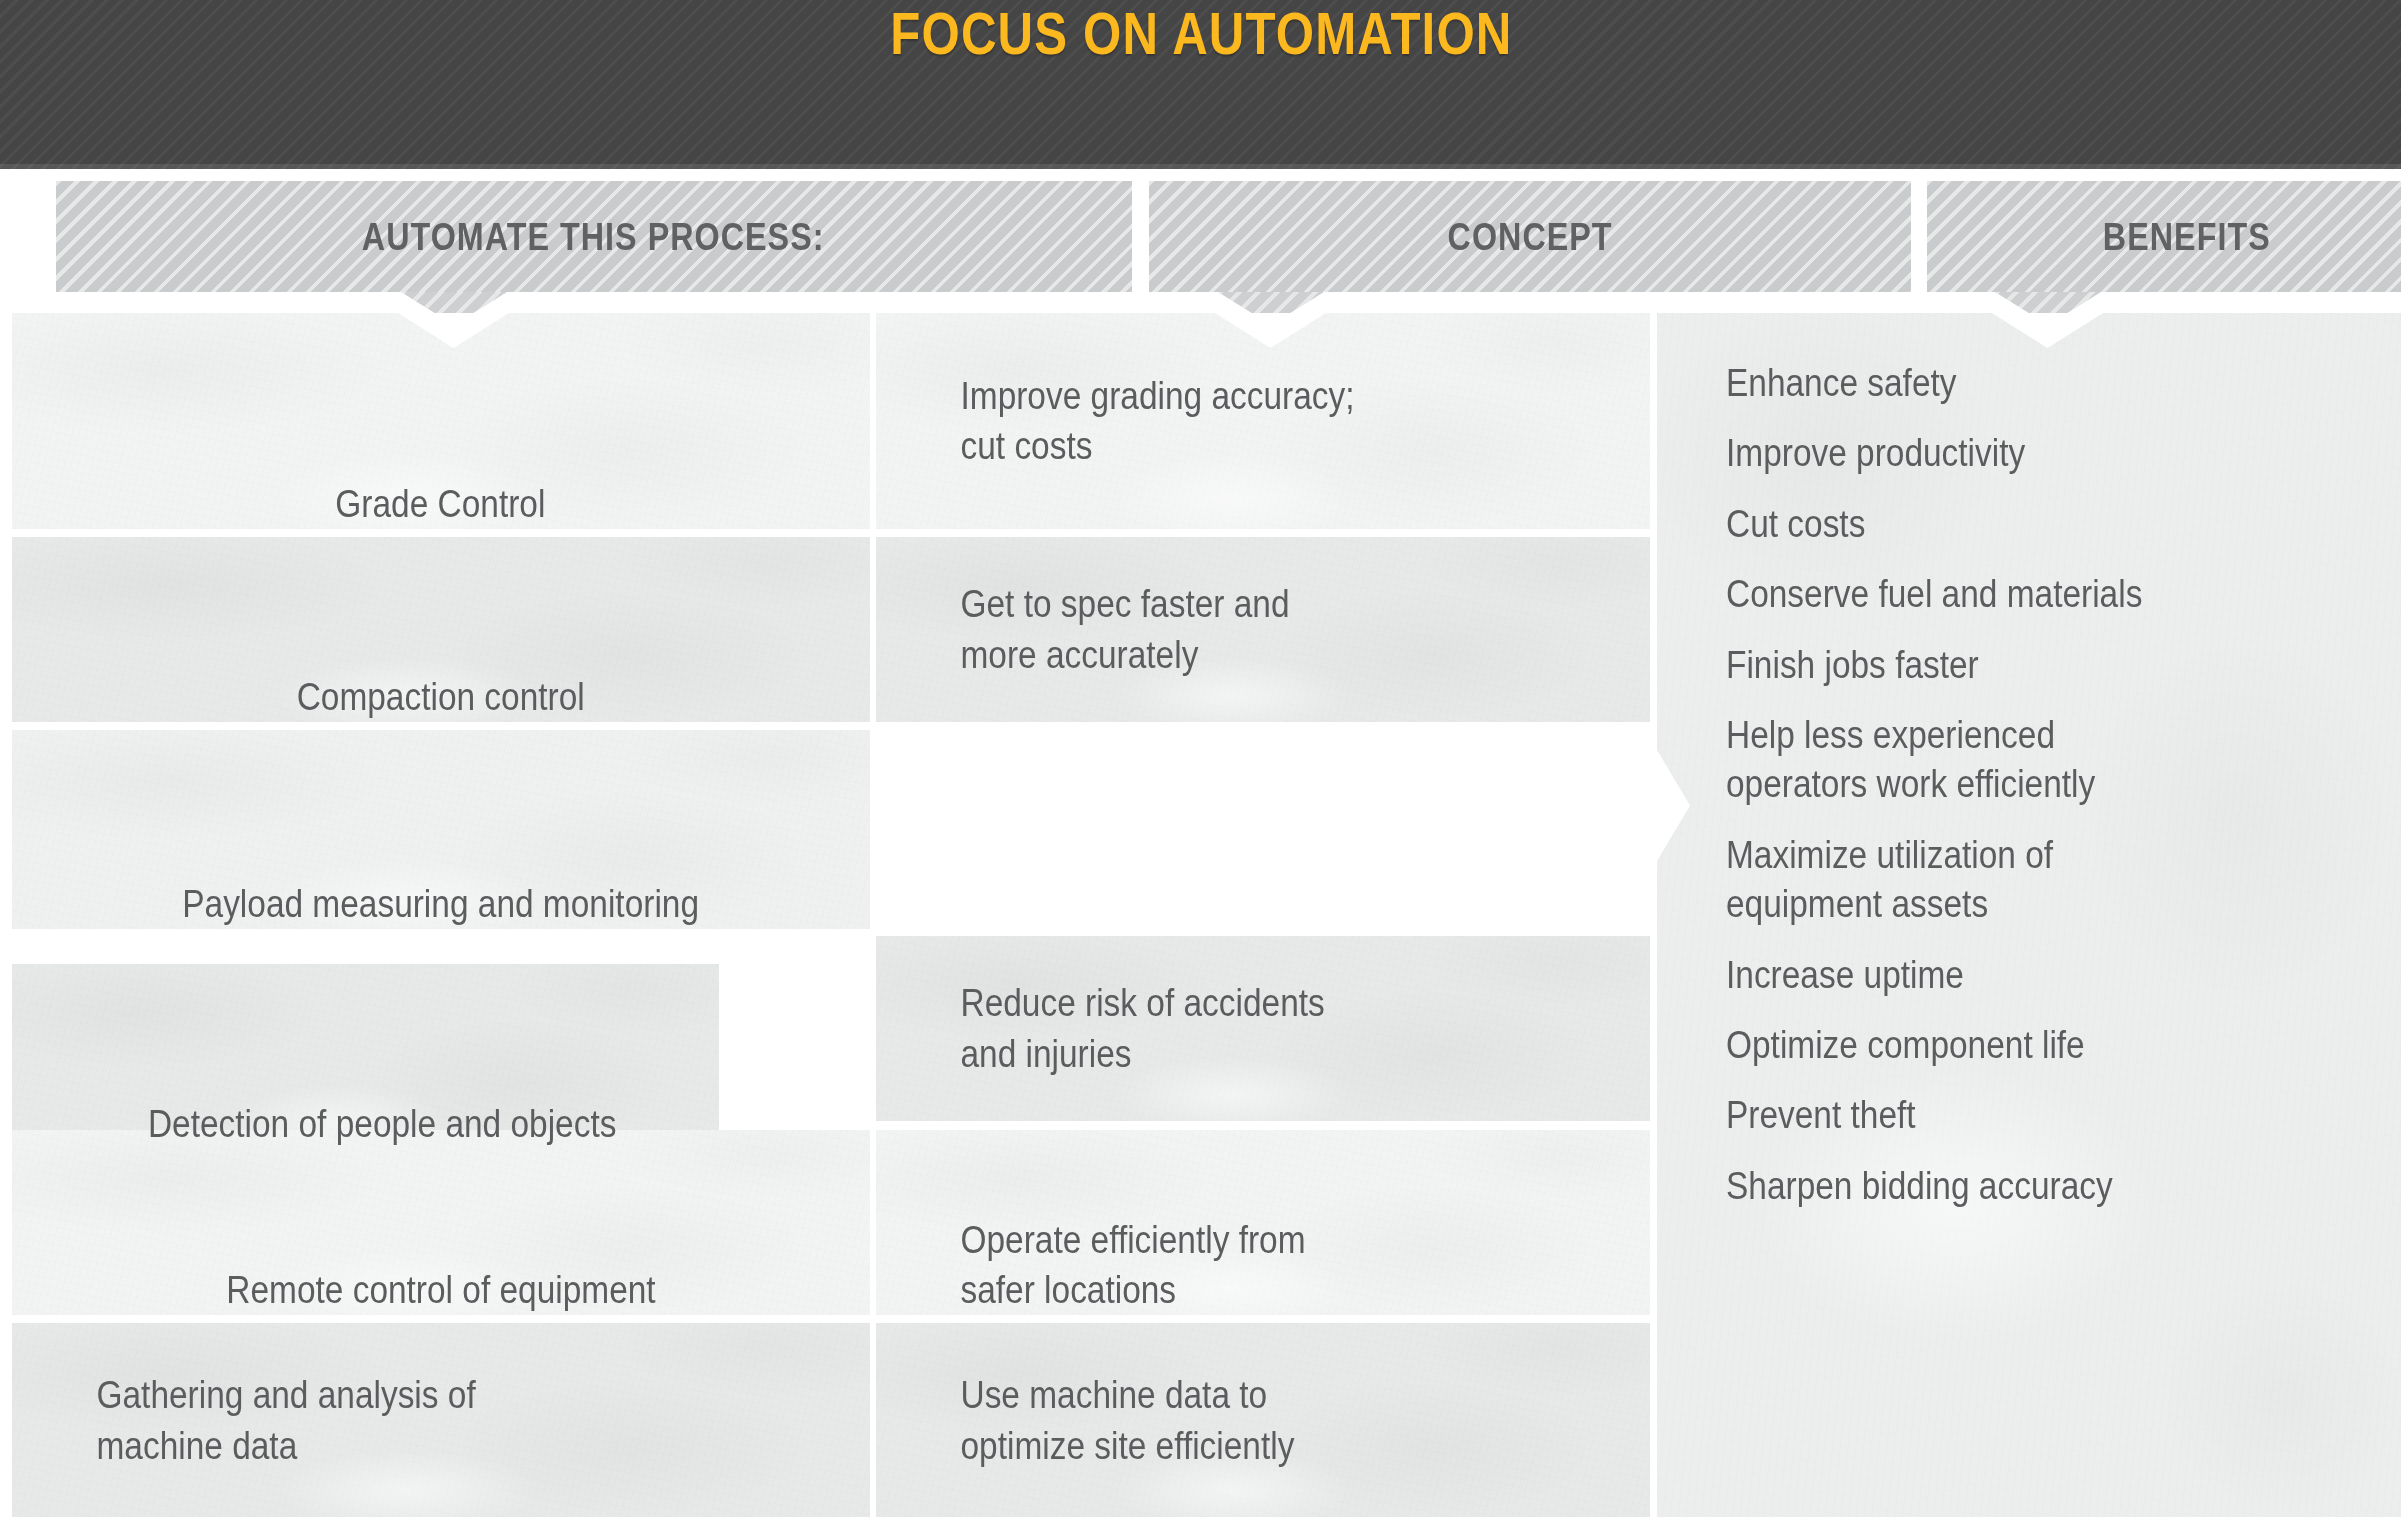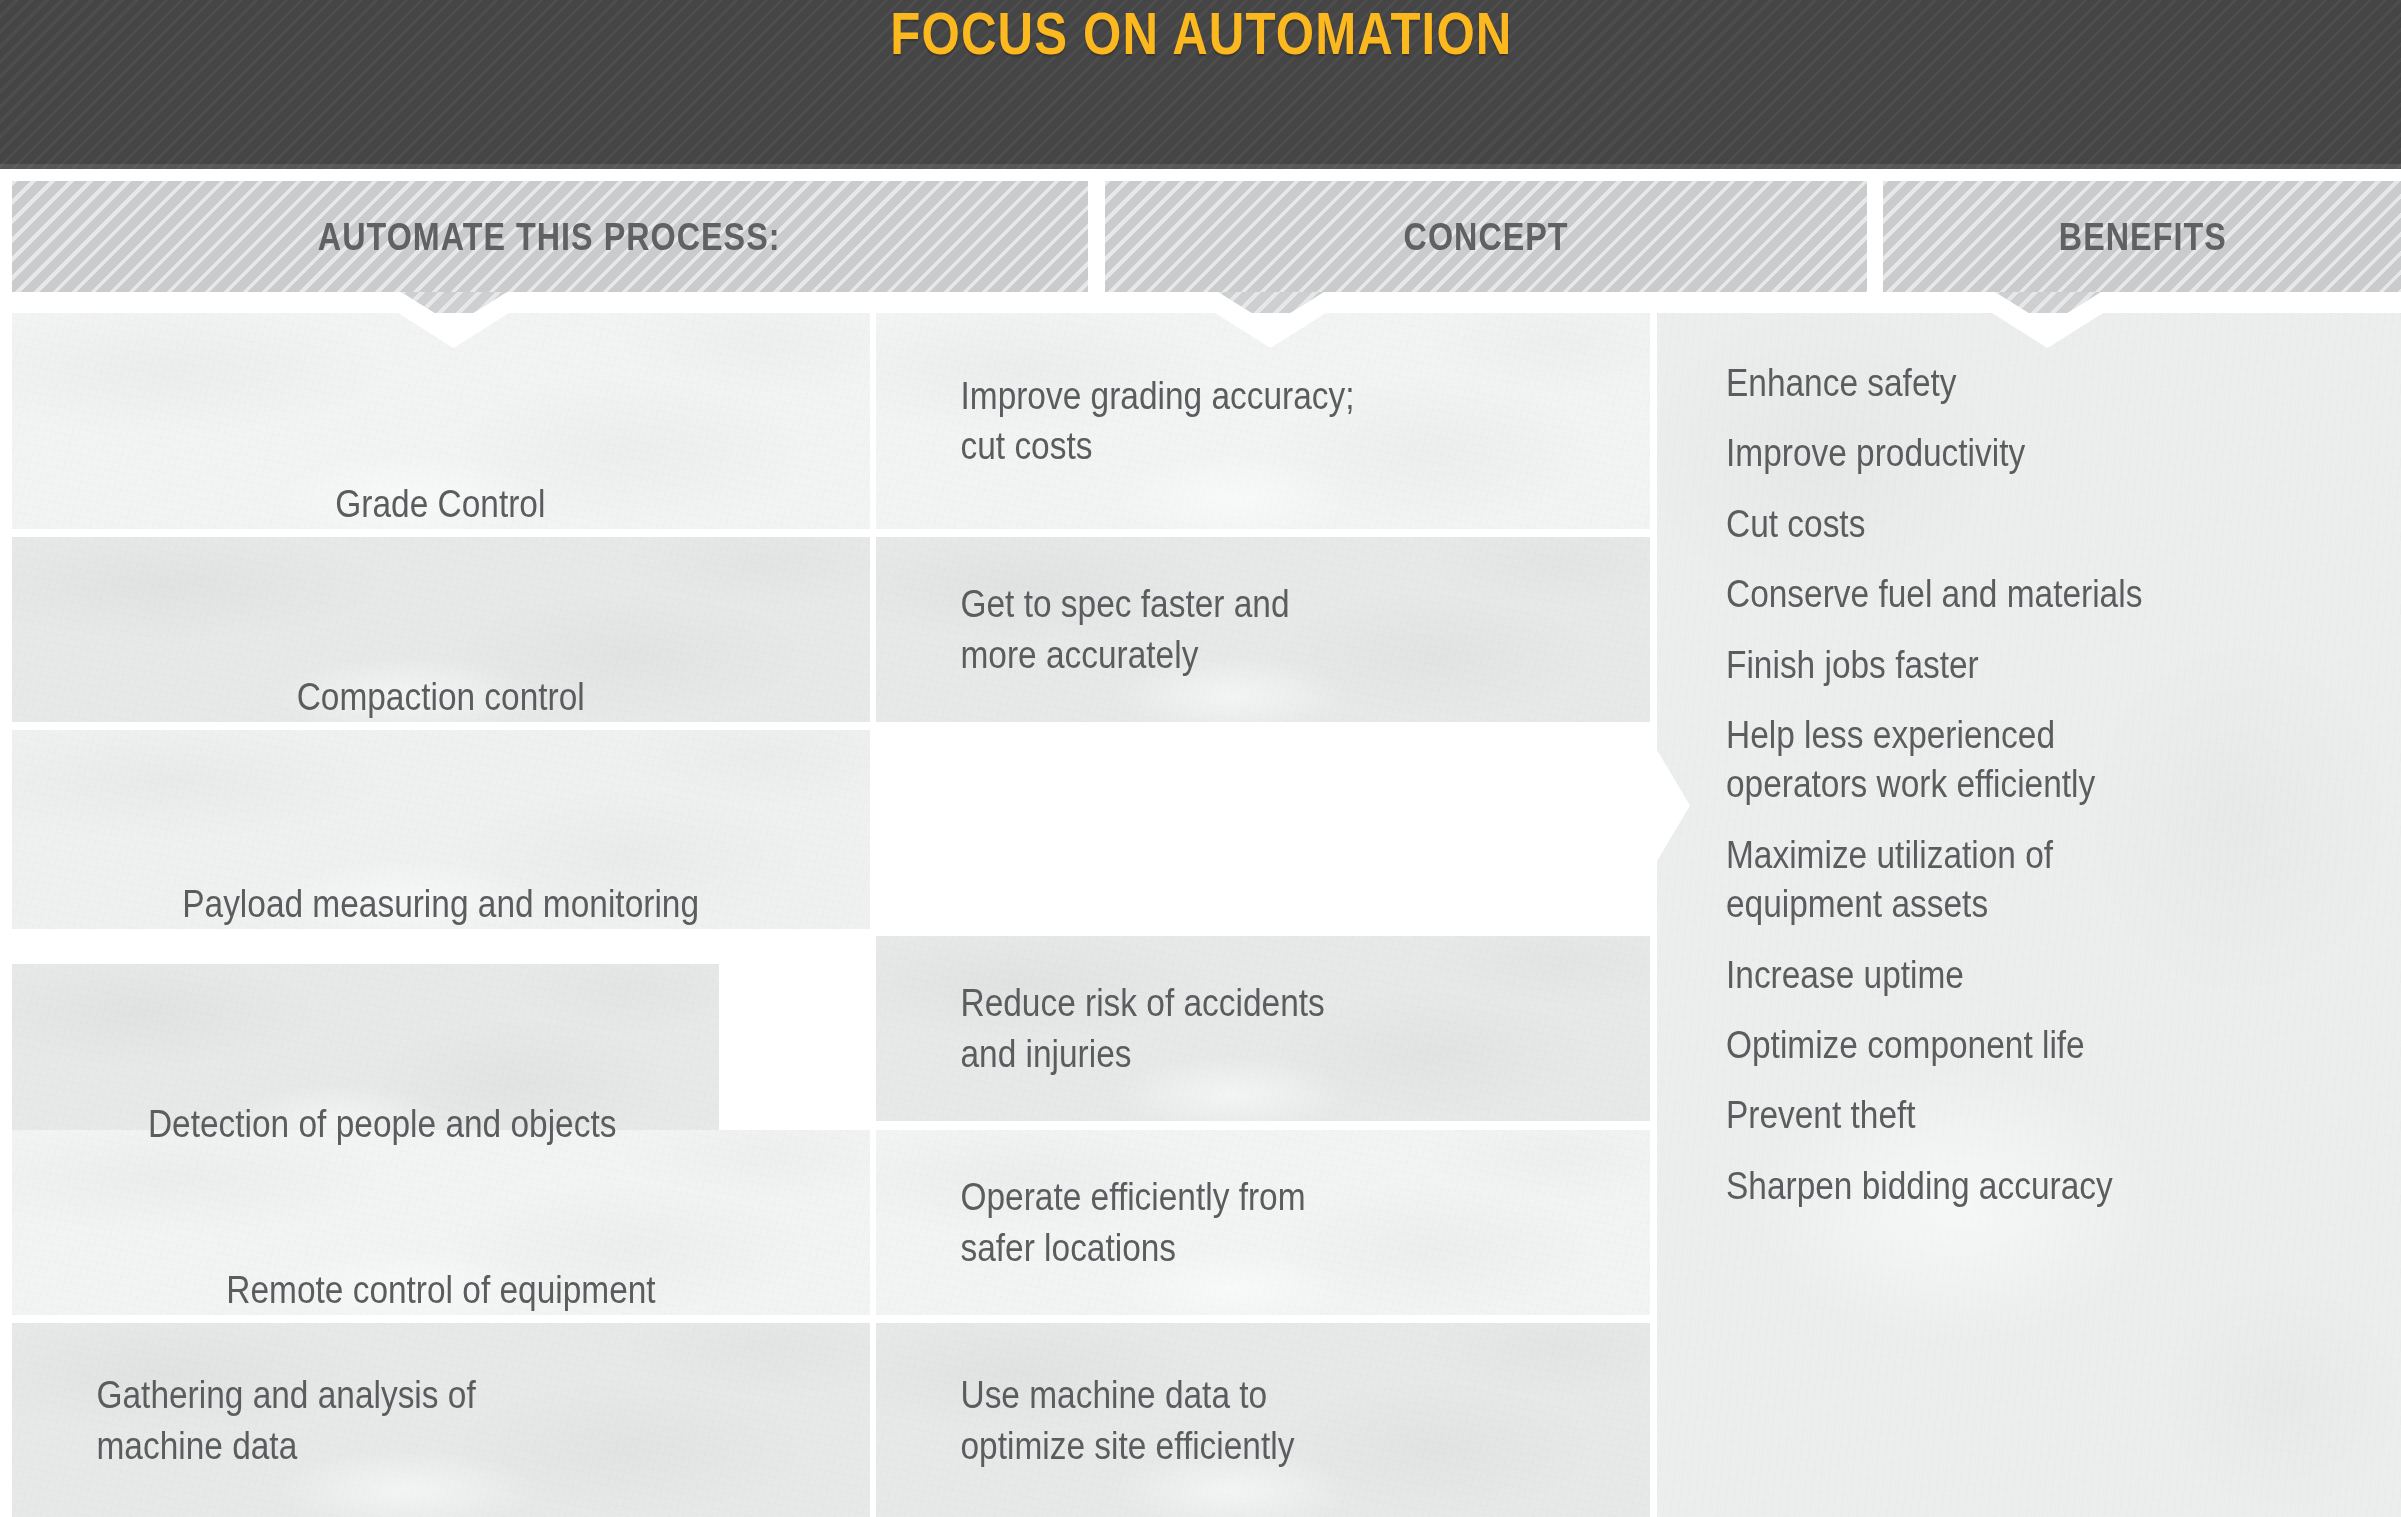"AUTOMATE THIS PROCESS:" .col-head { margin-left: none -> 44px }
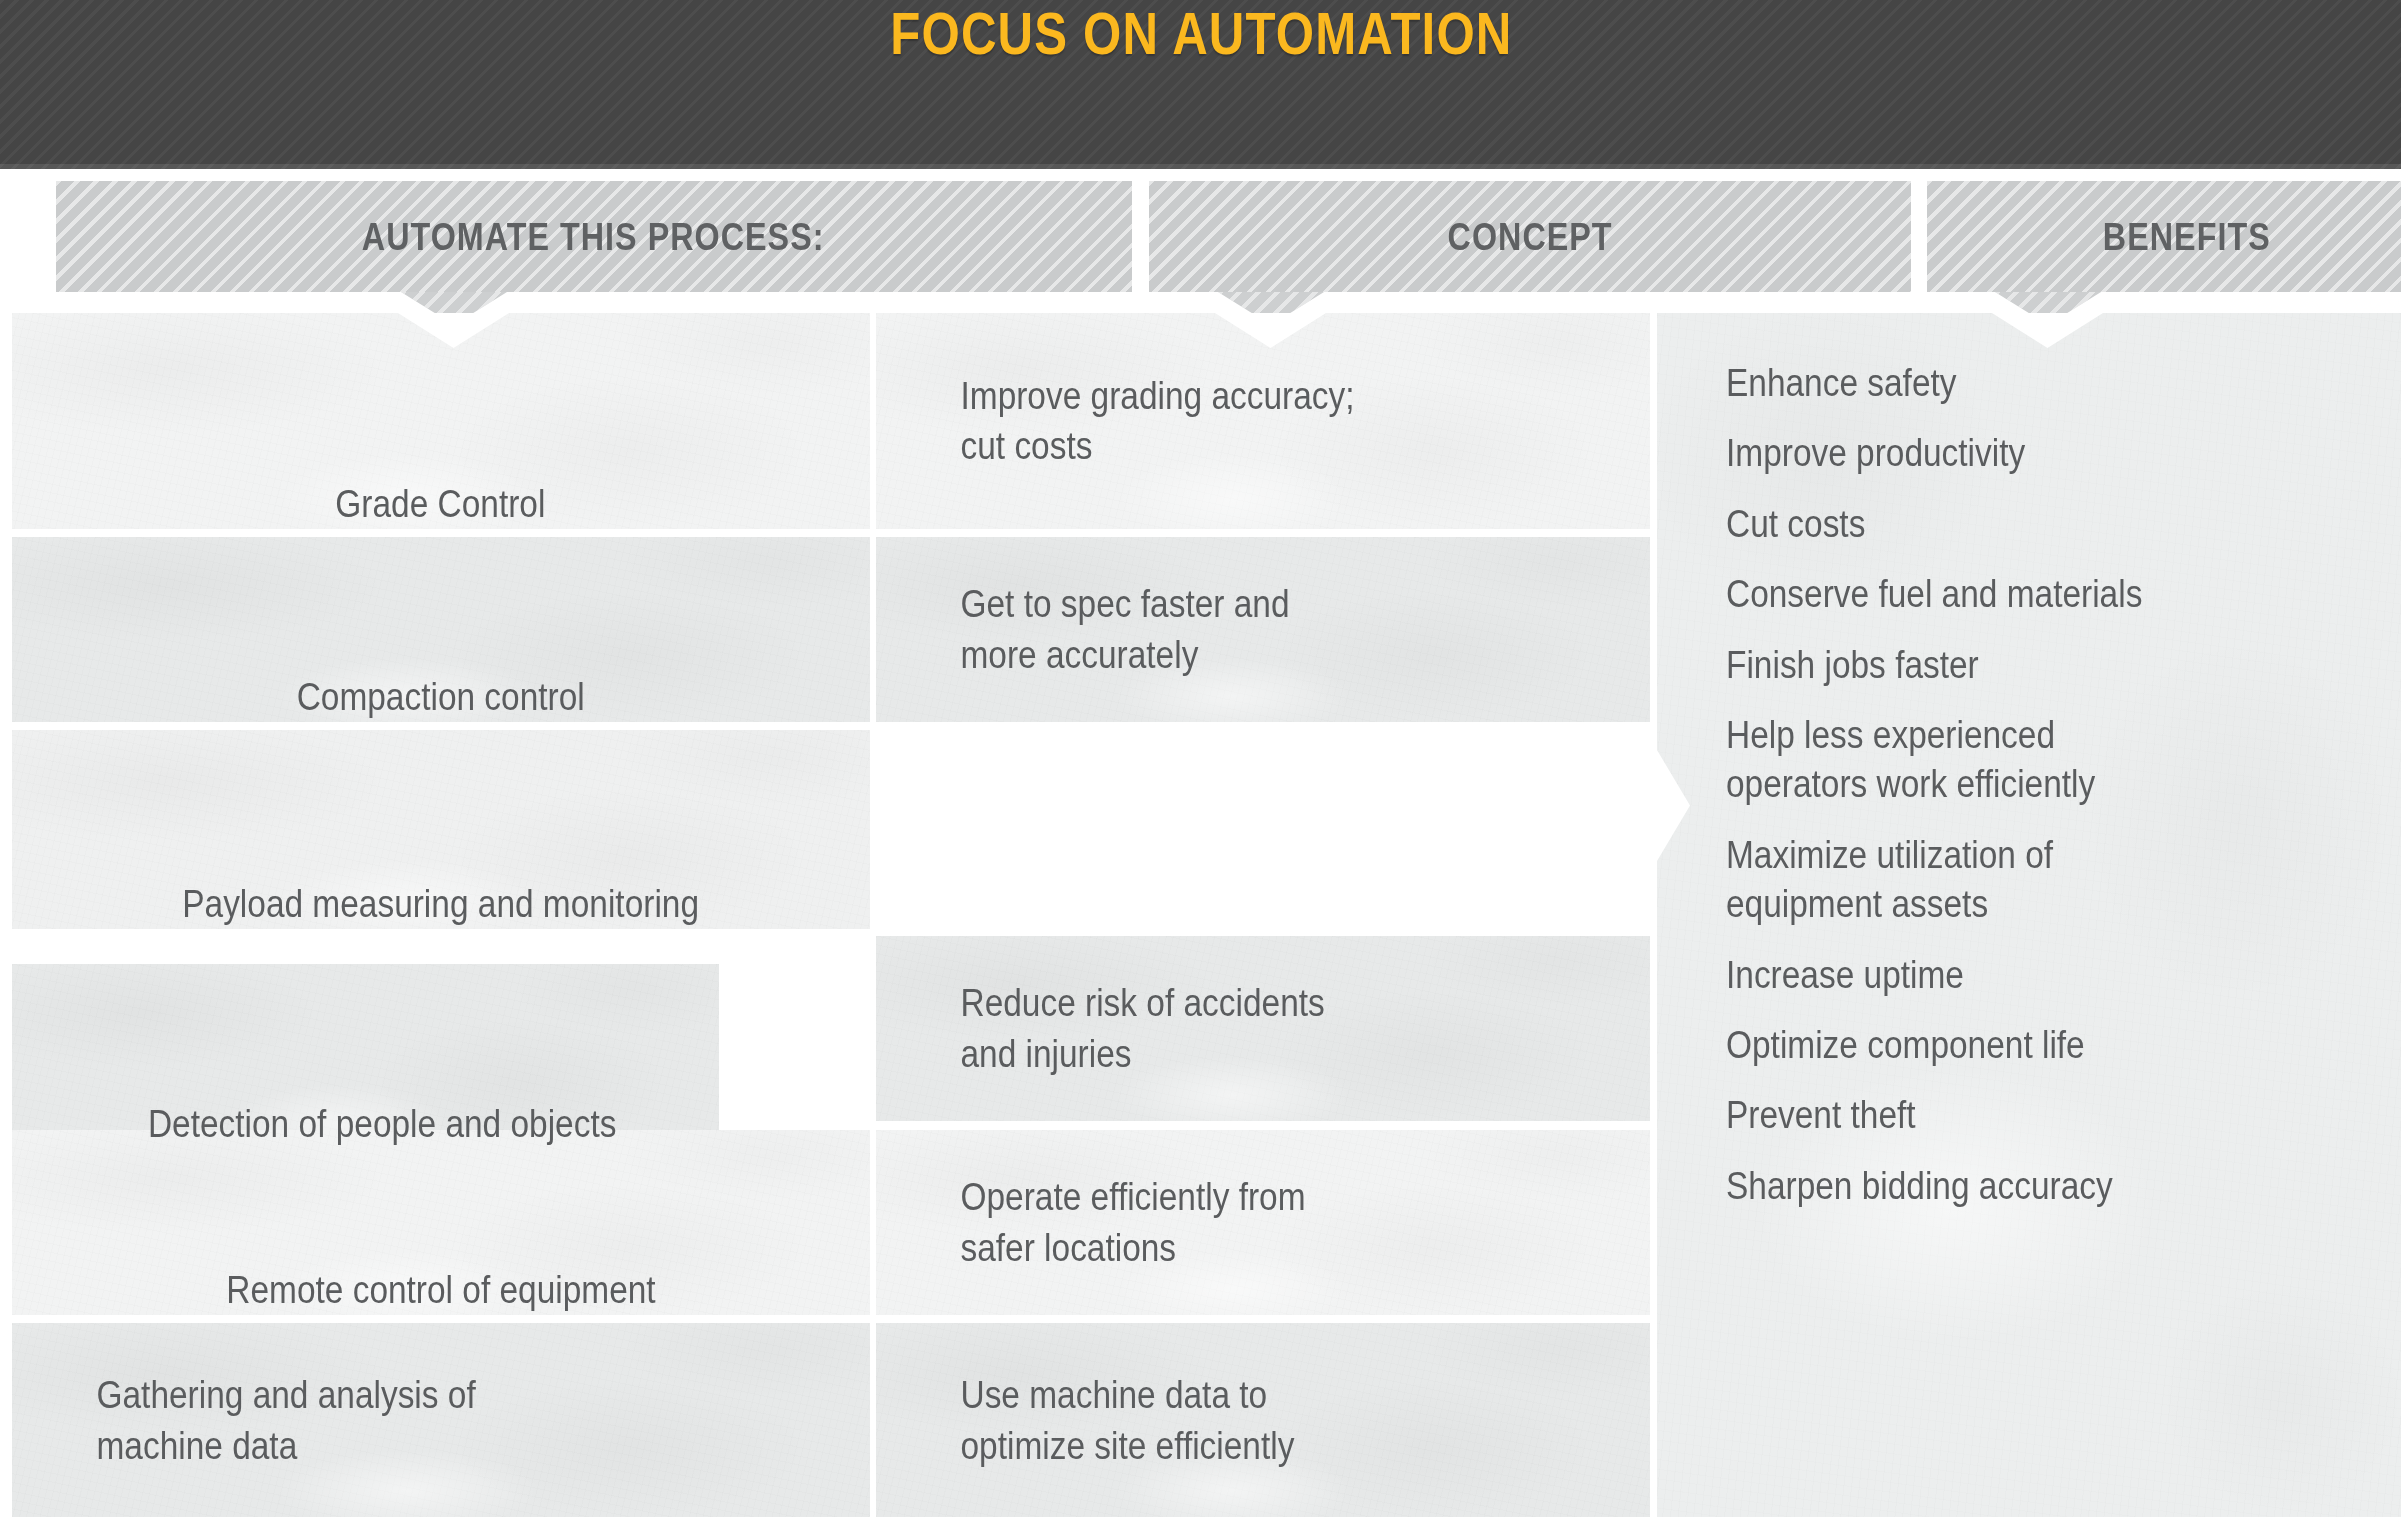"Operate efficiently from" div.cell { align-items: none -> flex-end }
